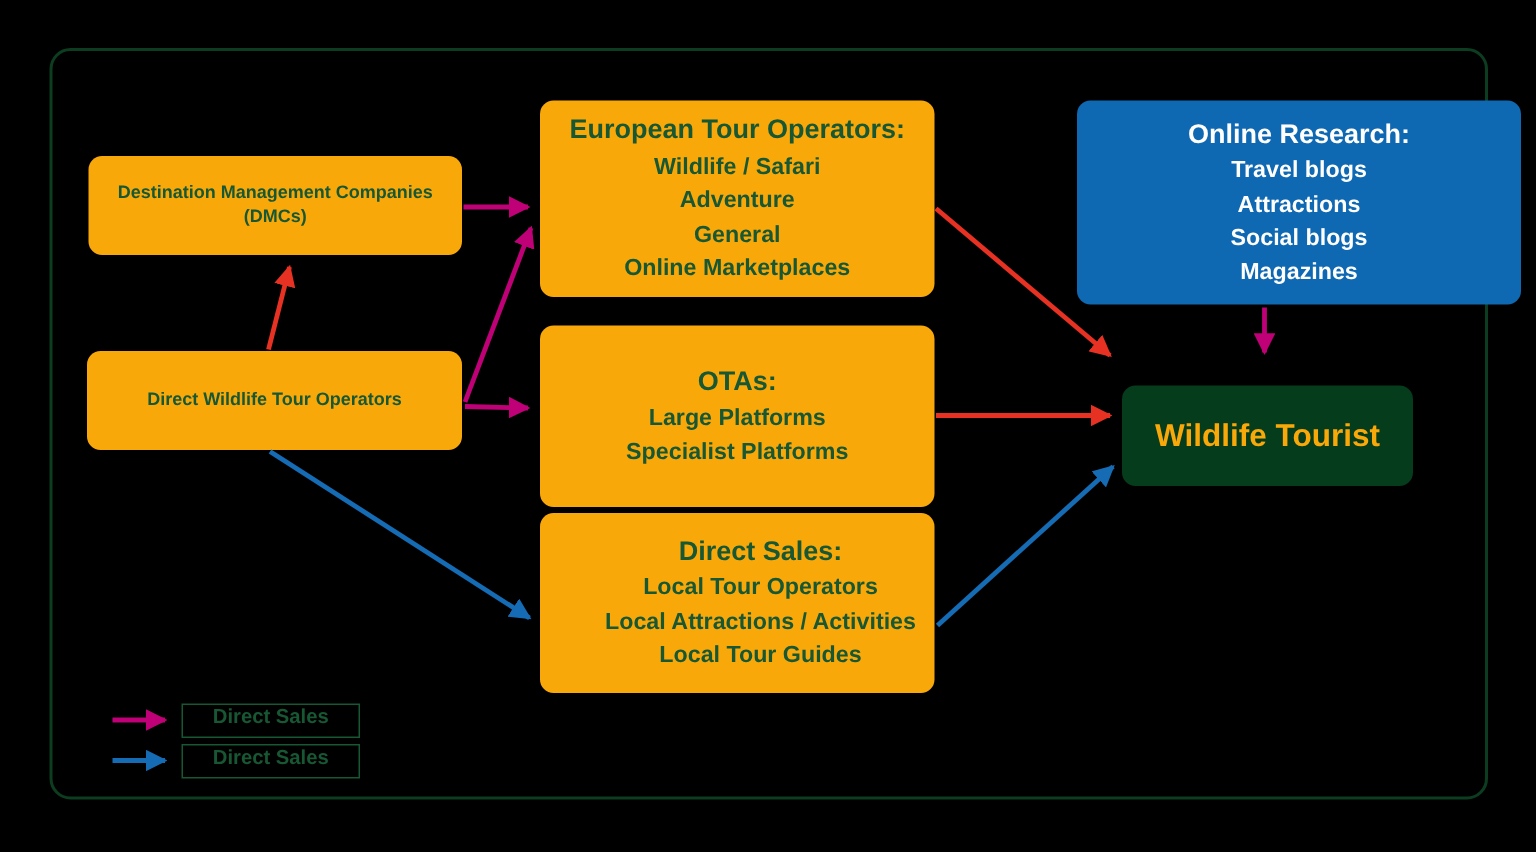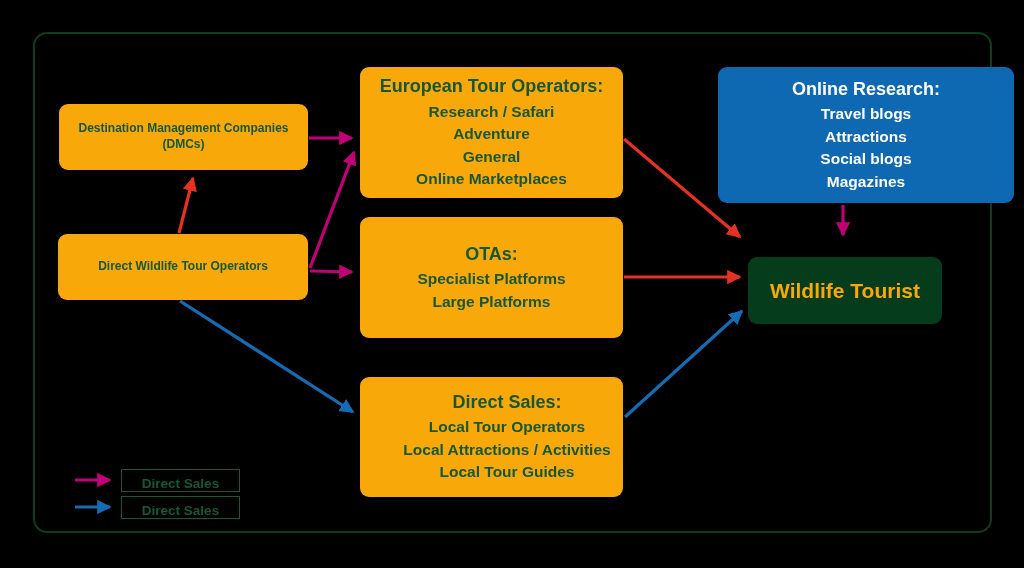"Research / Safari" div.item { text: Research -> Wildlife }
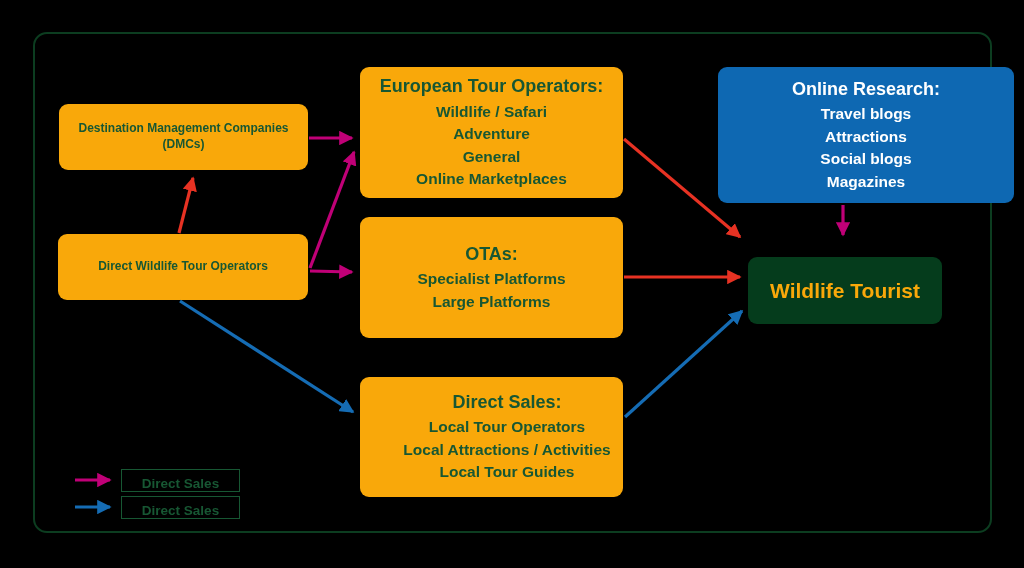"Specialist Platforms" div.item { order: before "Large Platforms" -> after "Large Platforms" }
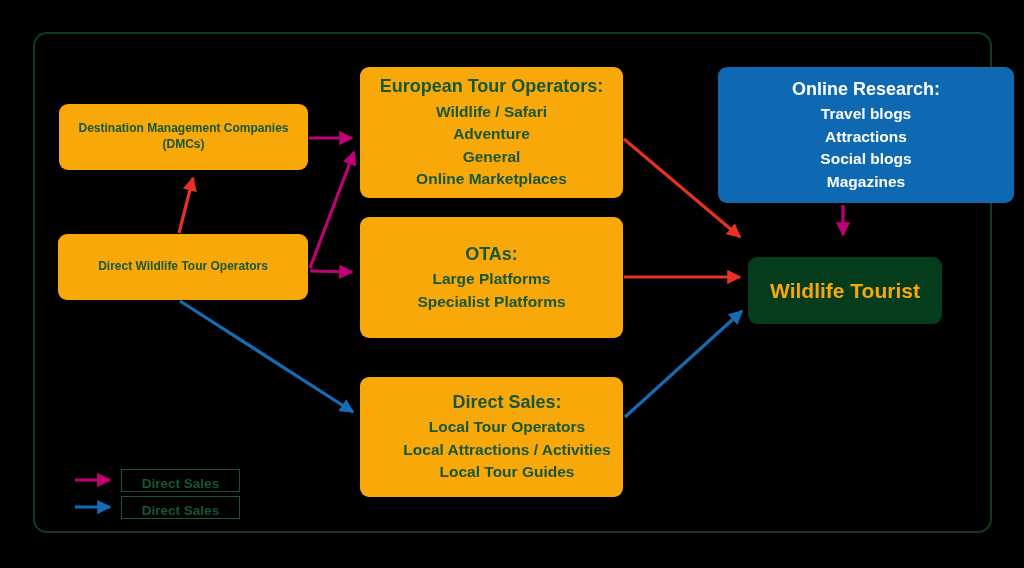"Direct Sales:" .node.dsales { top: 377px -> 342px }
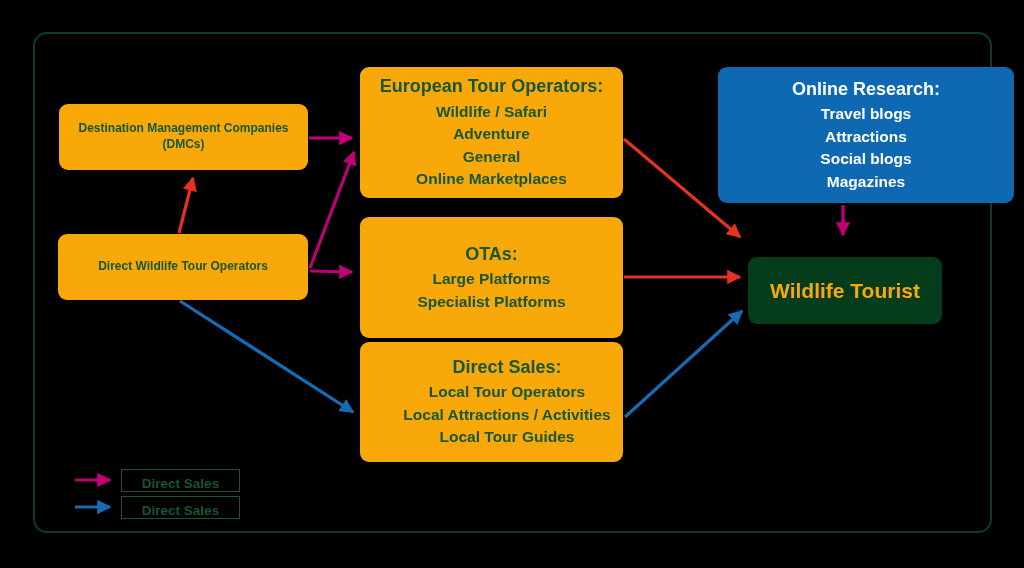"Direct Sales" .legend-box { align-items: flex-end -> flex-start }
